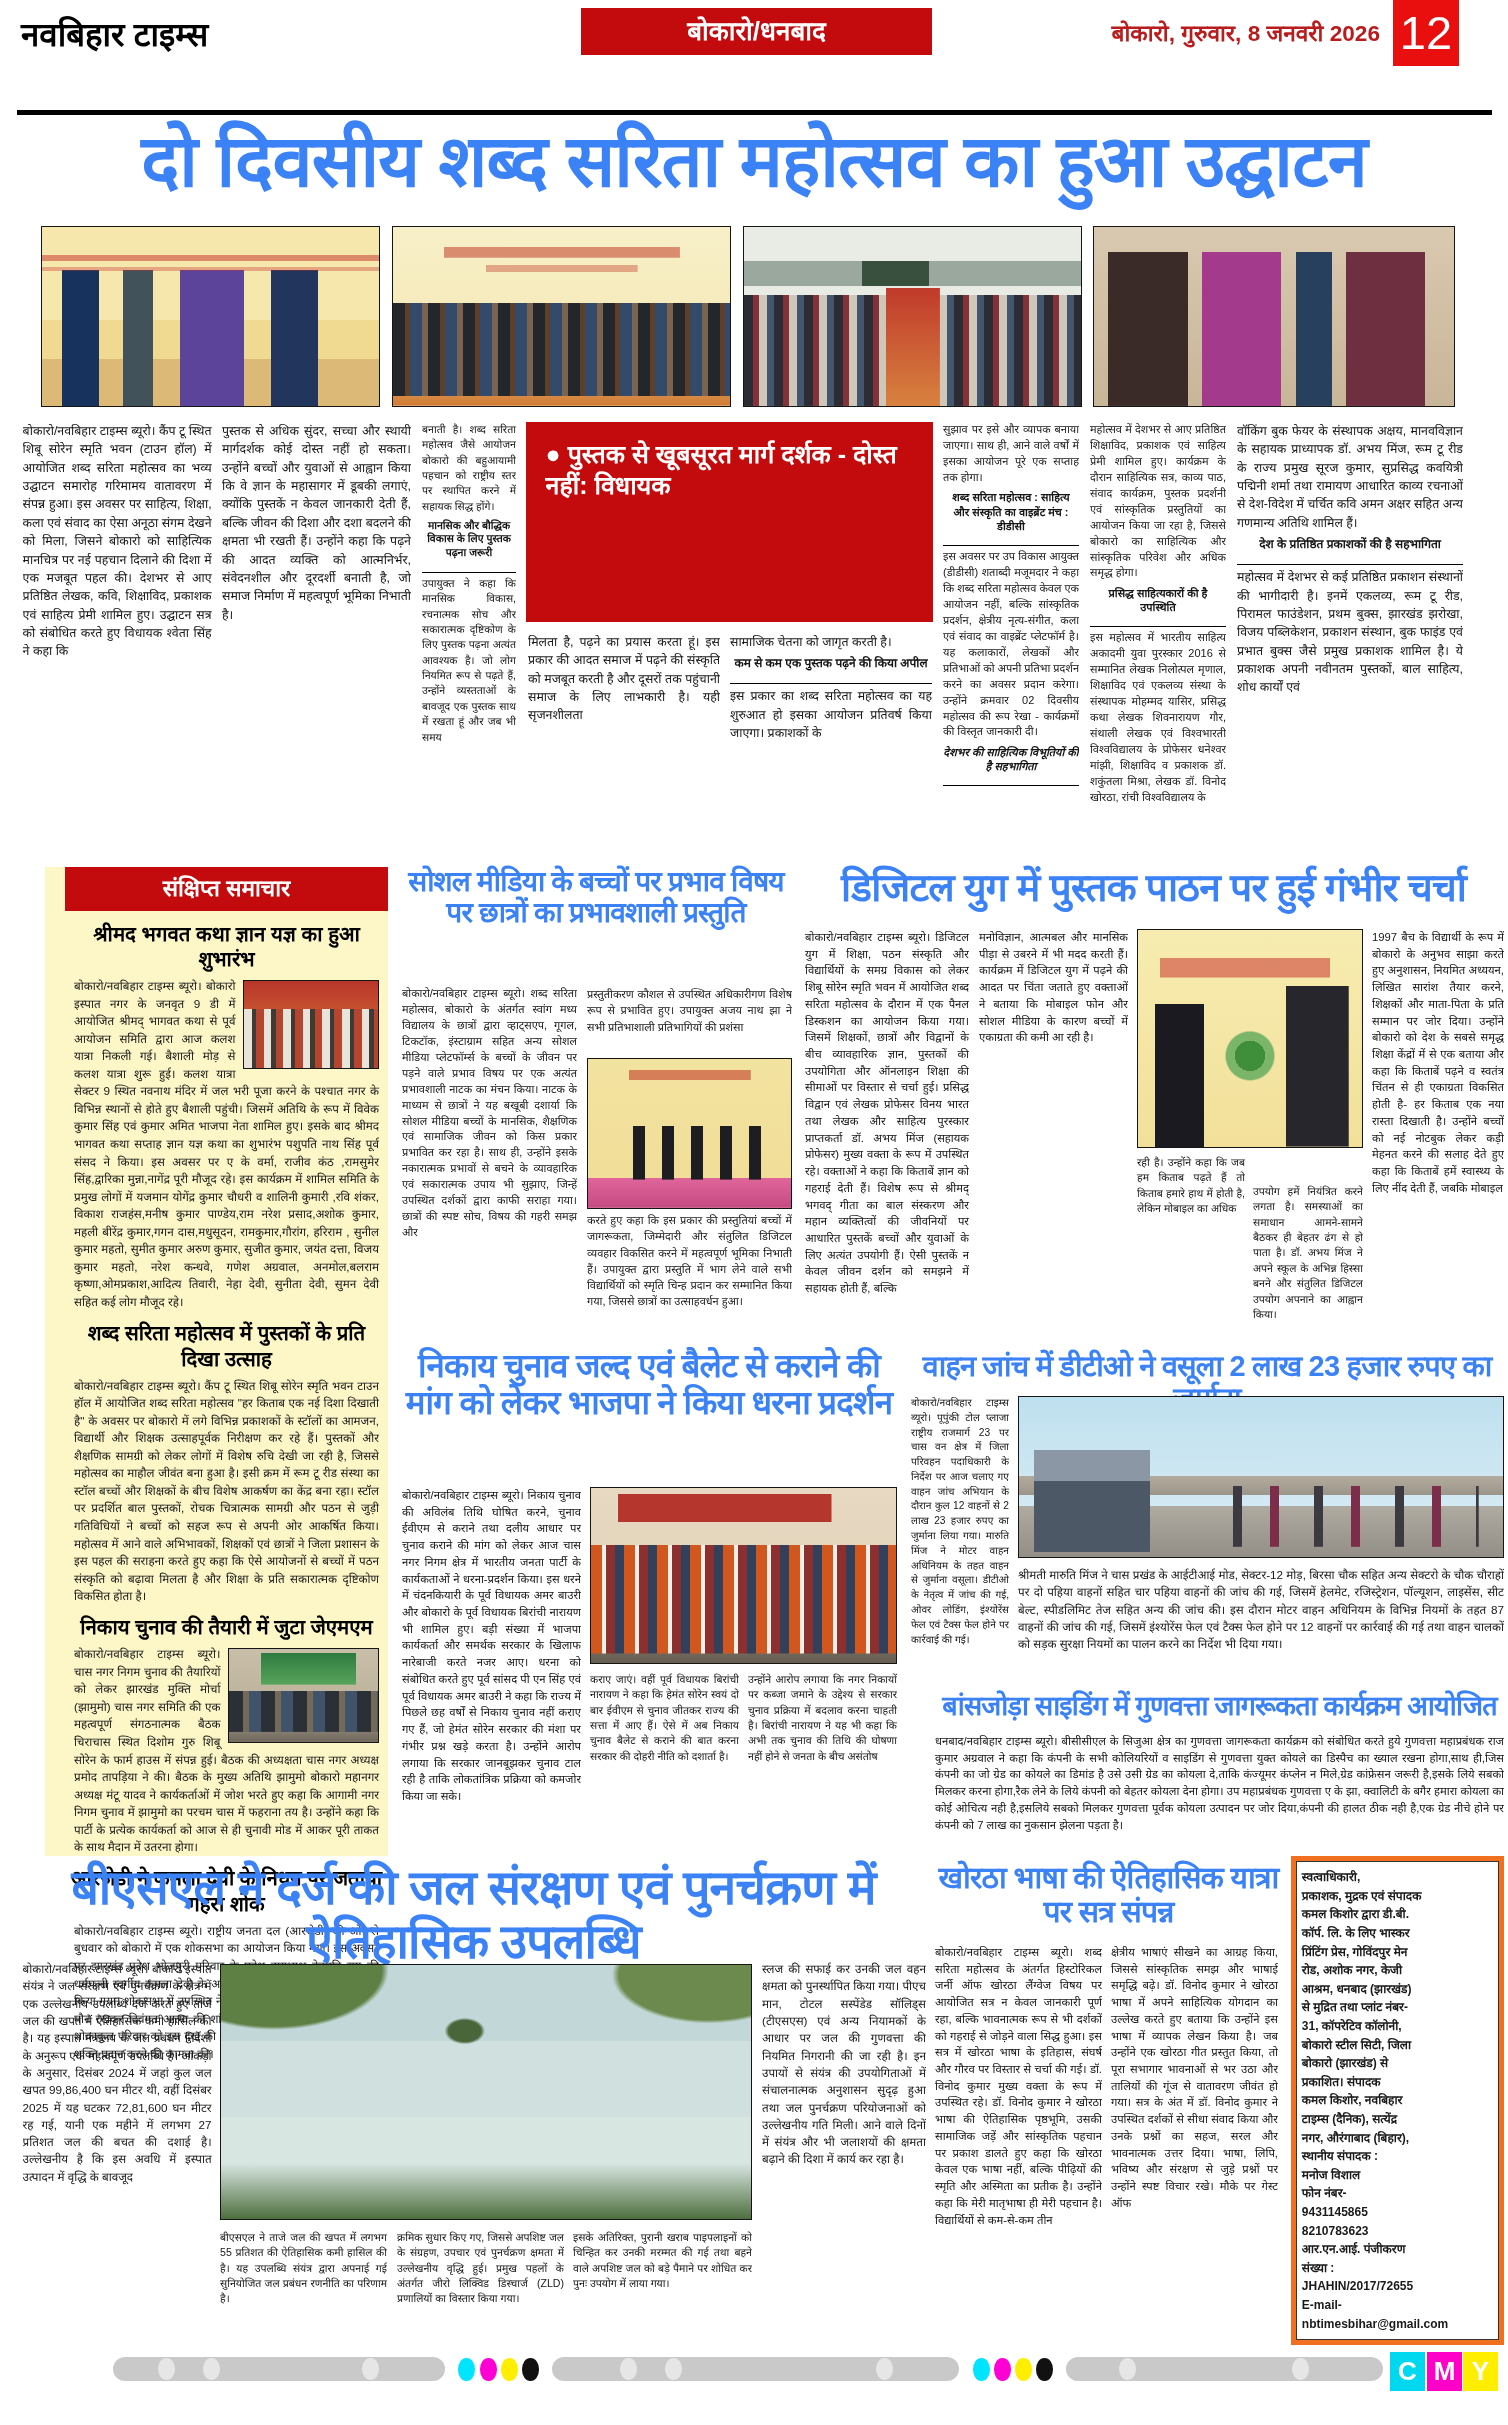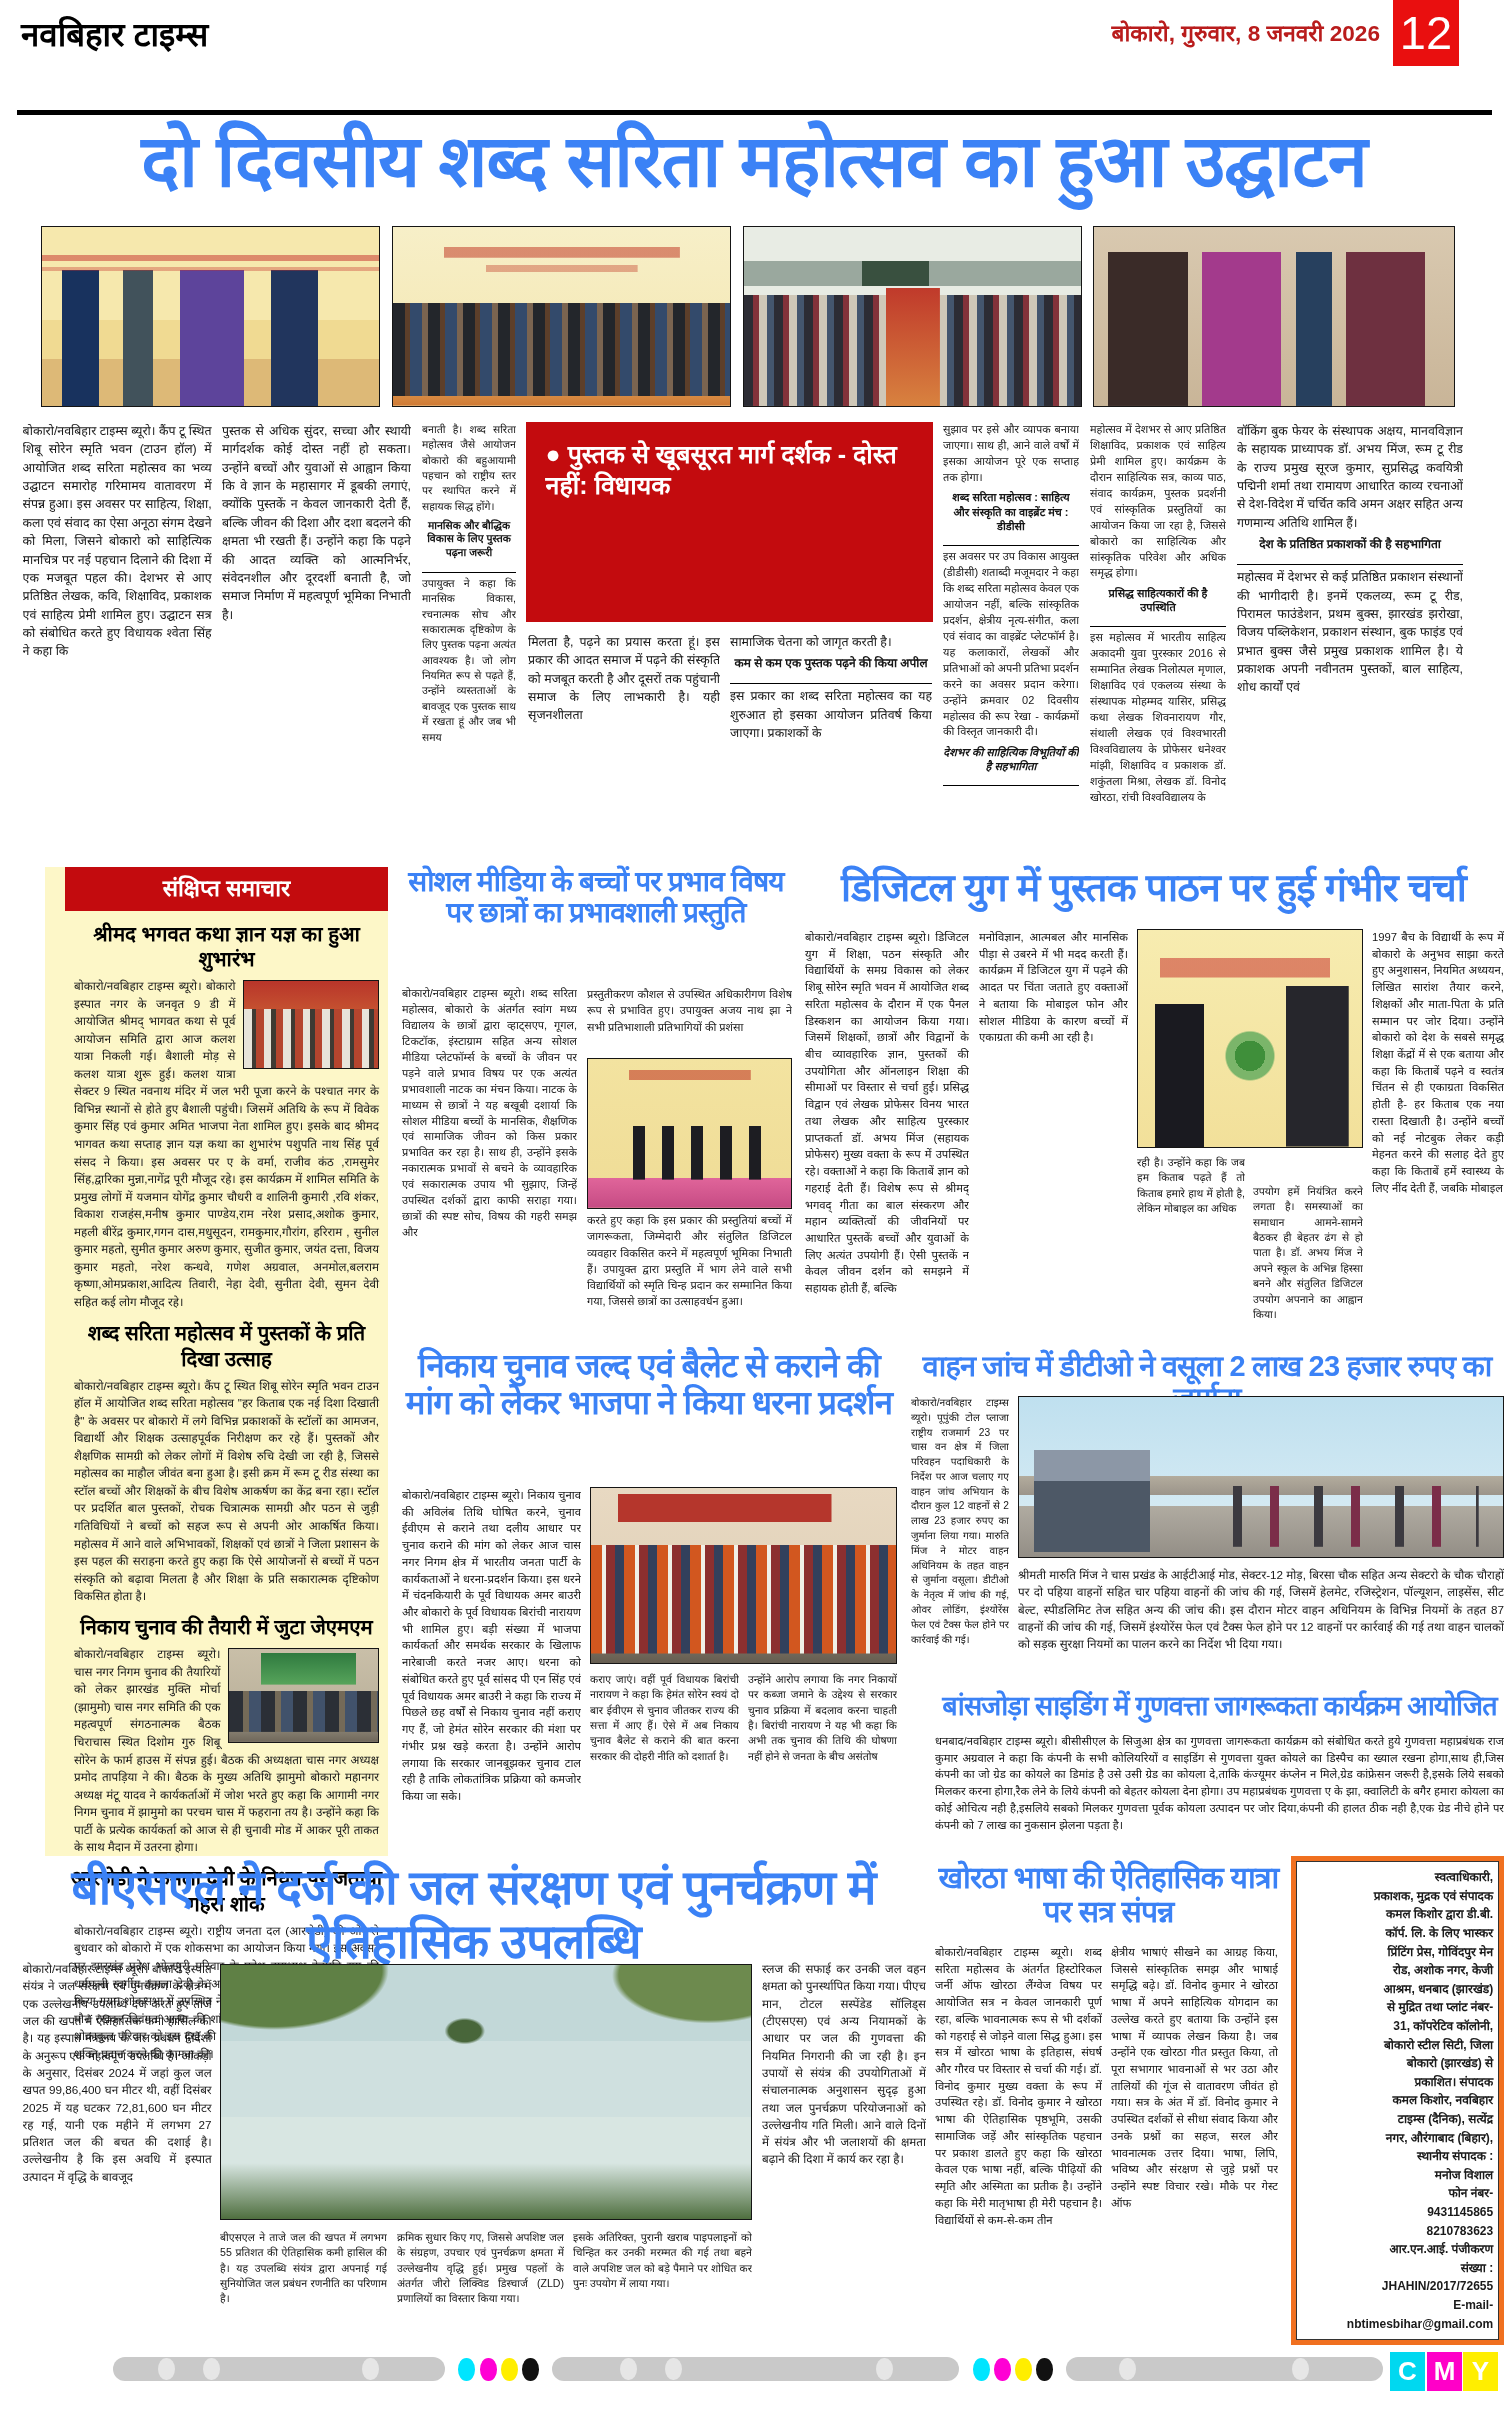"बोकारो/धनबाद" div.abs { html: none -> <div> <span>बोकारो/धनबाद</span> </div> }
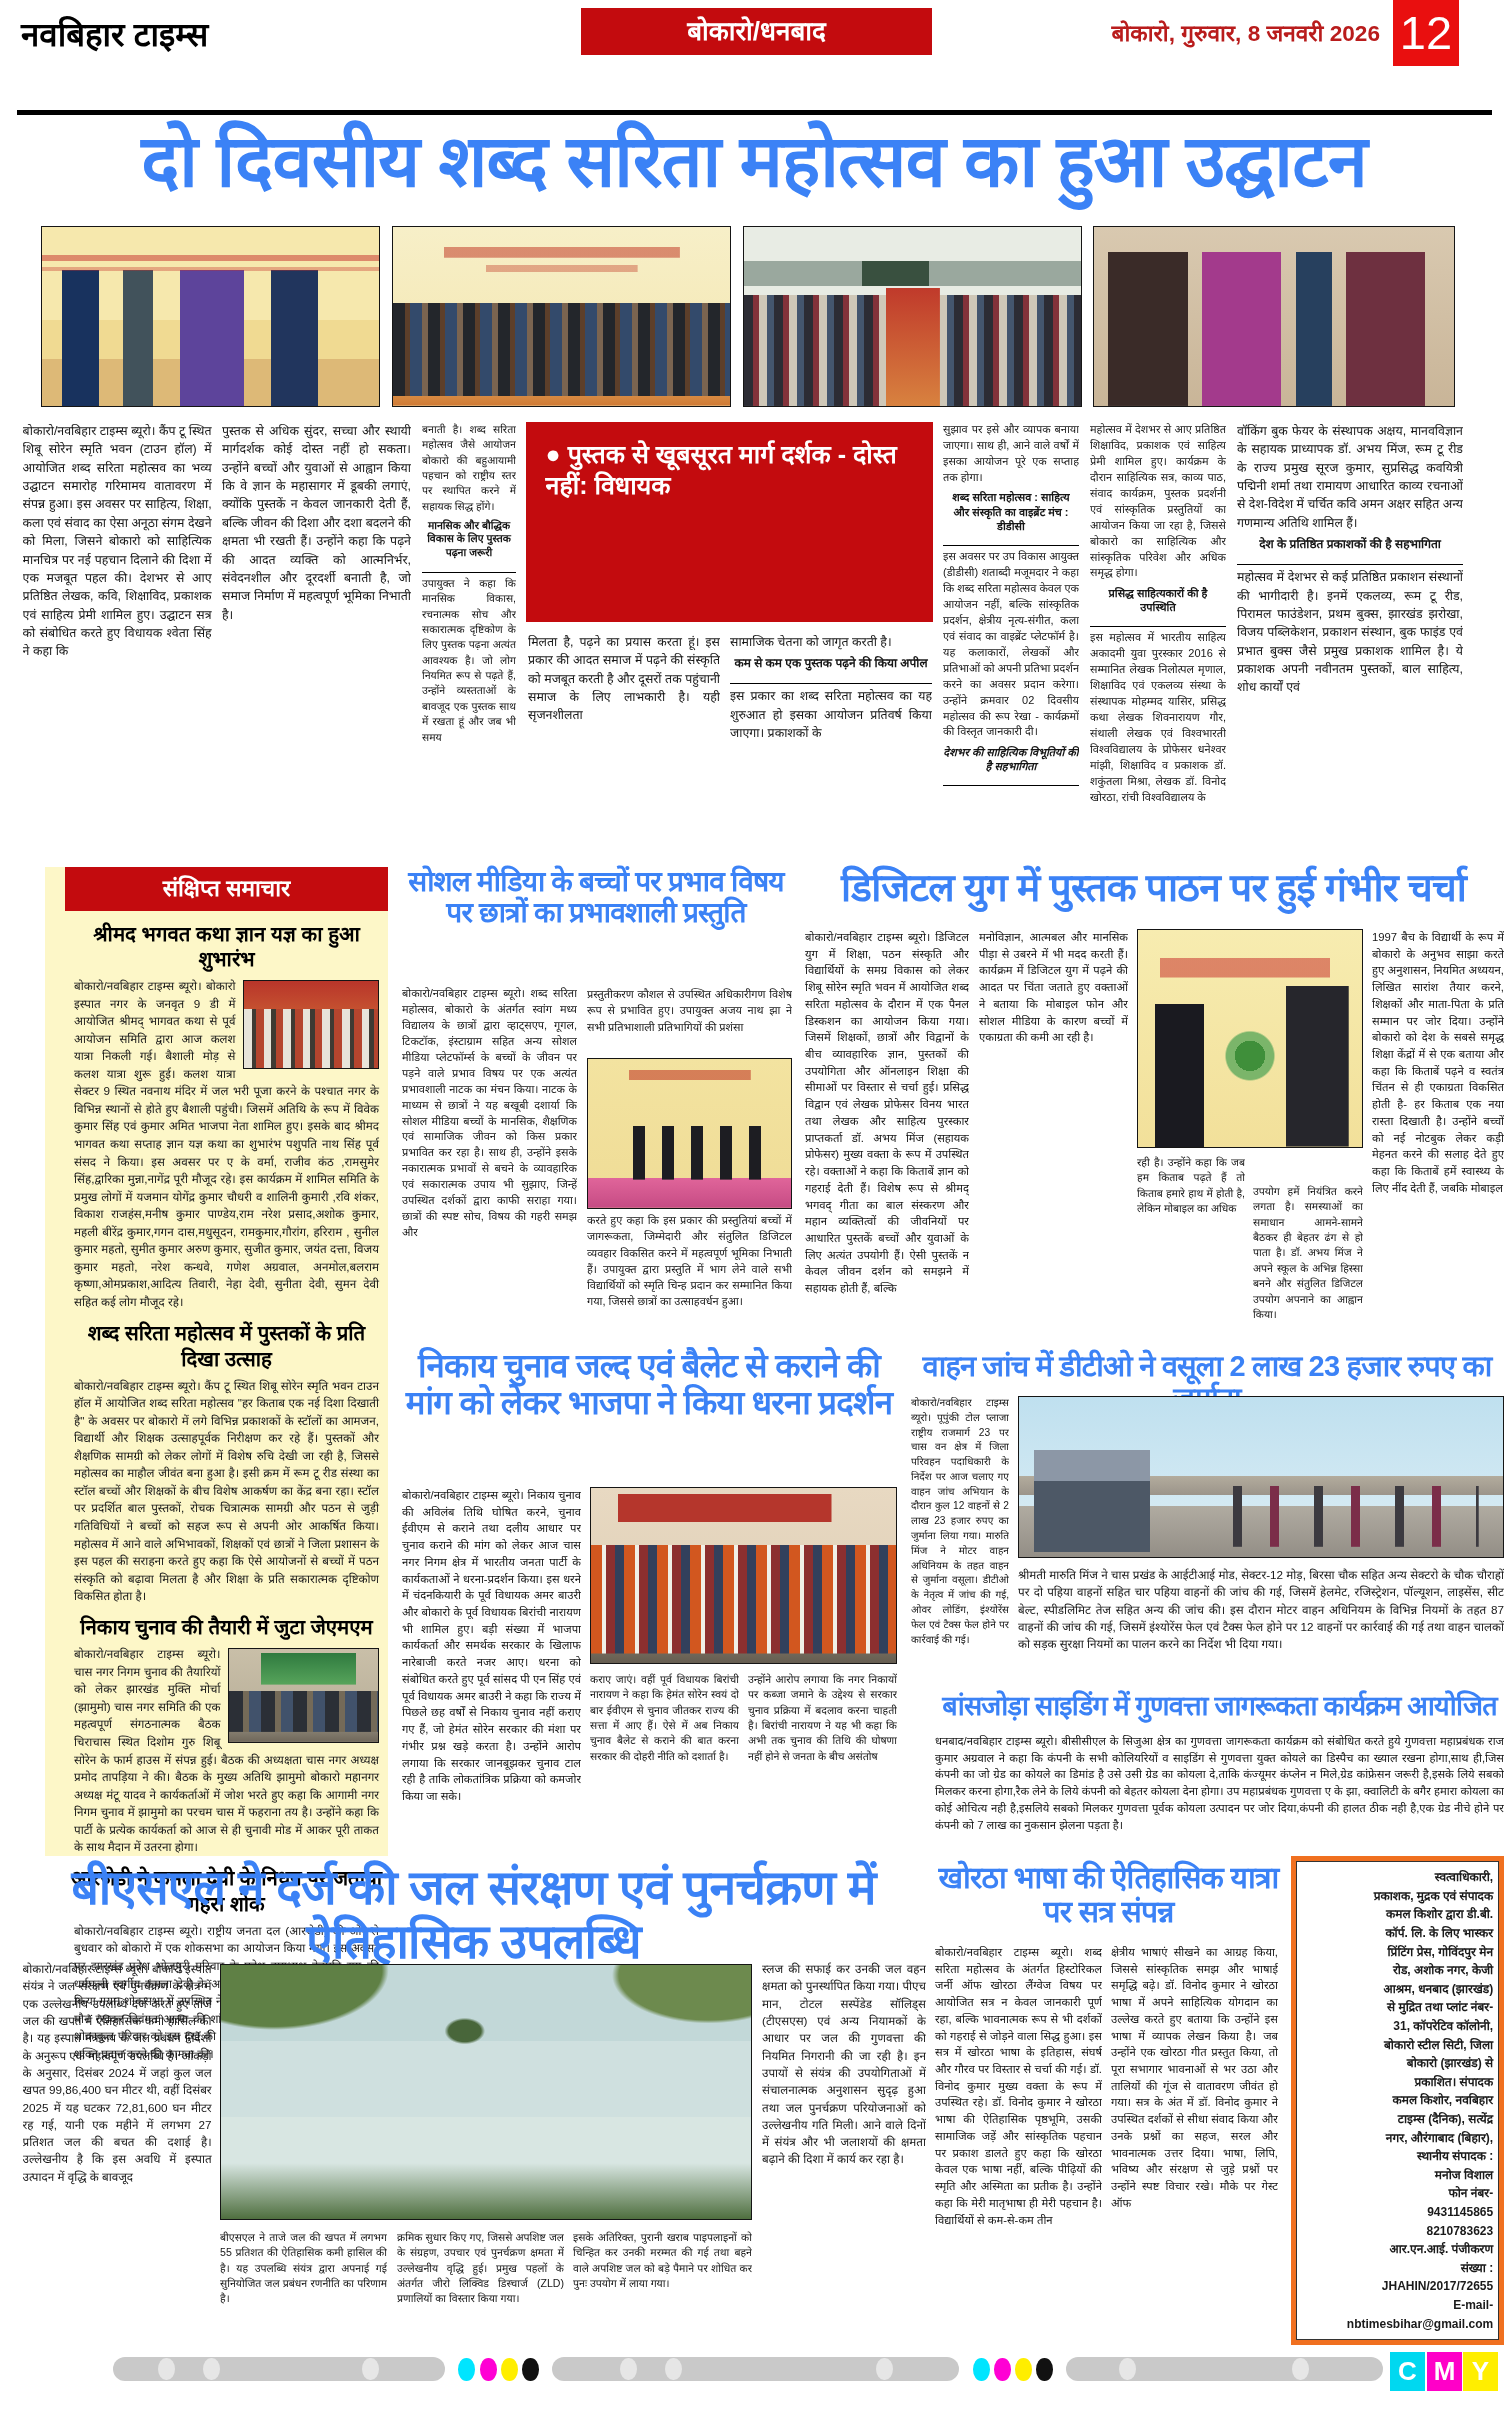"स्वत्वाधिकारी," .colophon-inner { text-align: right -> left }
